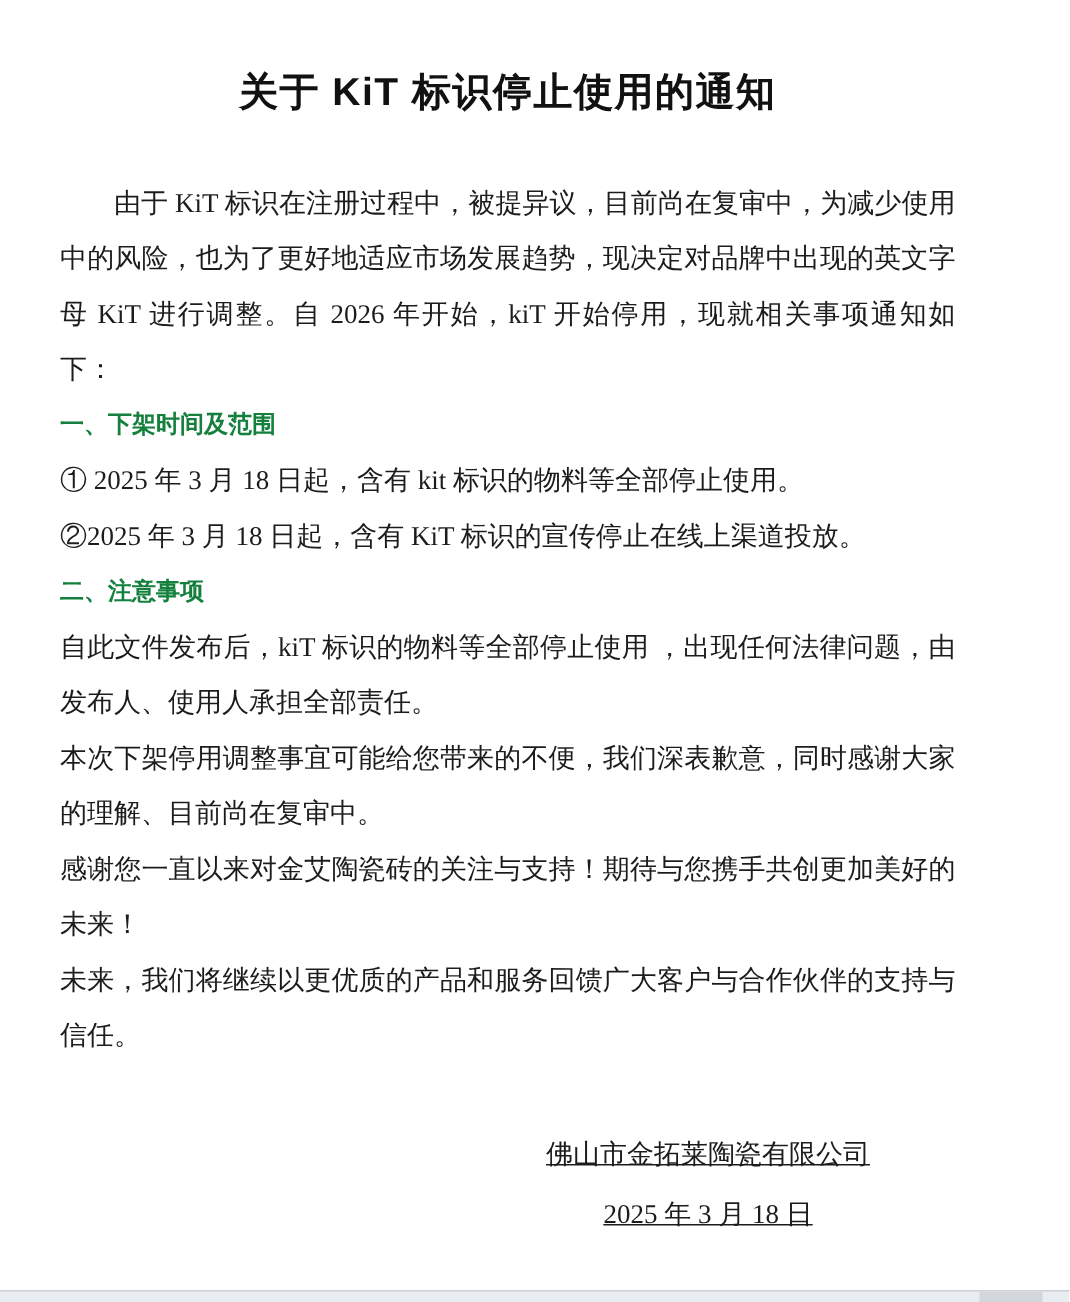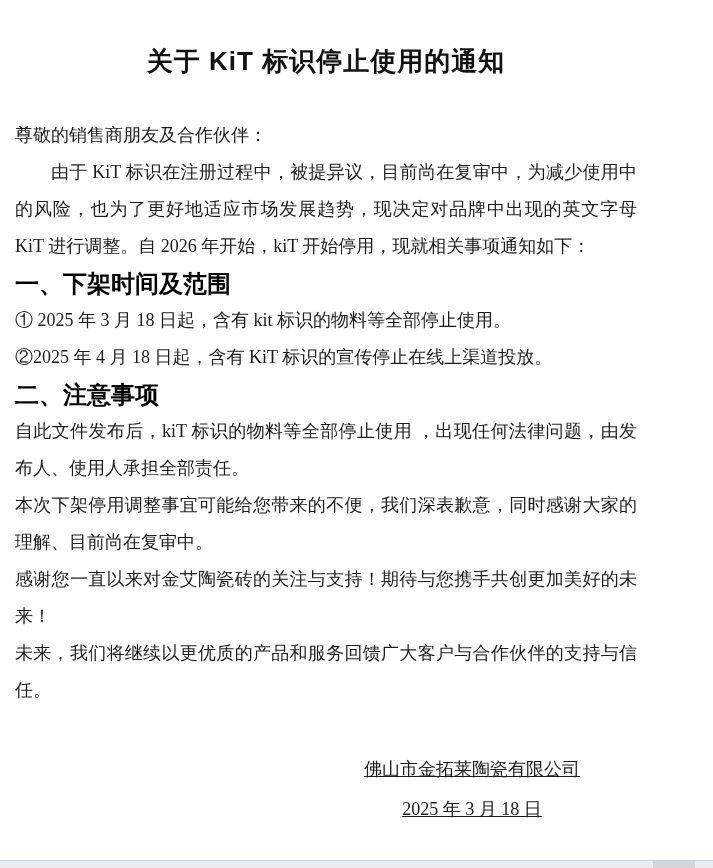"关于 KiT 标识停止使用的通知" .page { padding: 44px 31px 0 15px -> 44px 31px 0 40px }
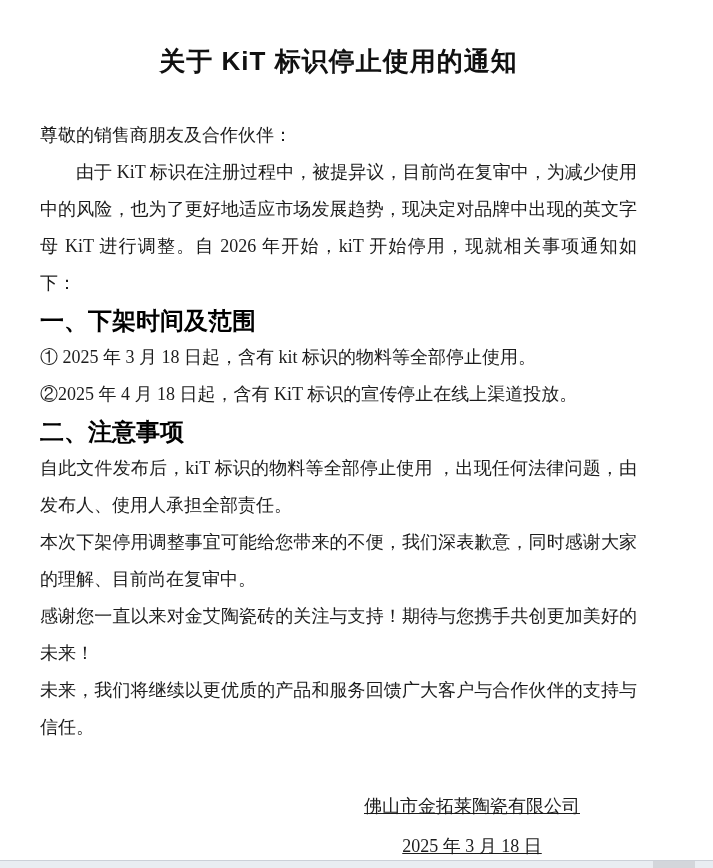"尊敬的销售商朋友及合作伙伴：" p.salutation { html: <p>尊敬的销售商朋友及合作伙伴：</p> -> none }
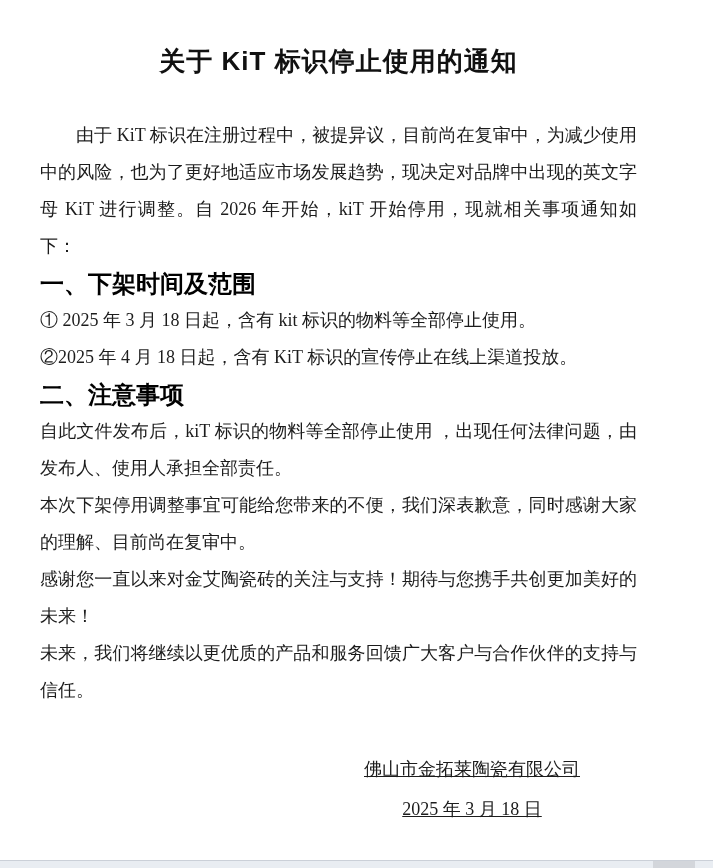"一、下架时间及范围" .sec-heading { color: #000000 -> #15803d; font-size: 24px -> 16px }
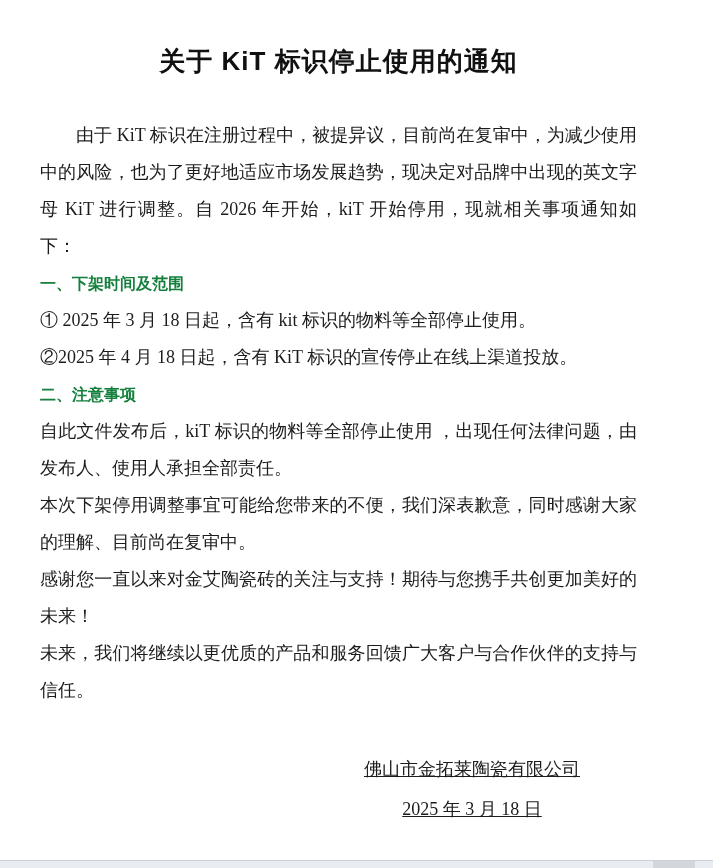"②2025 年 4 月 18" p { text: 4 -> 3 }
